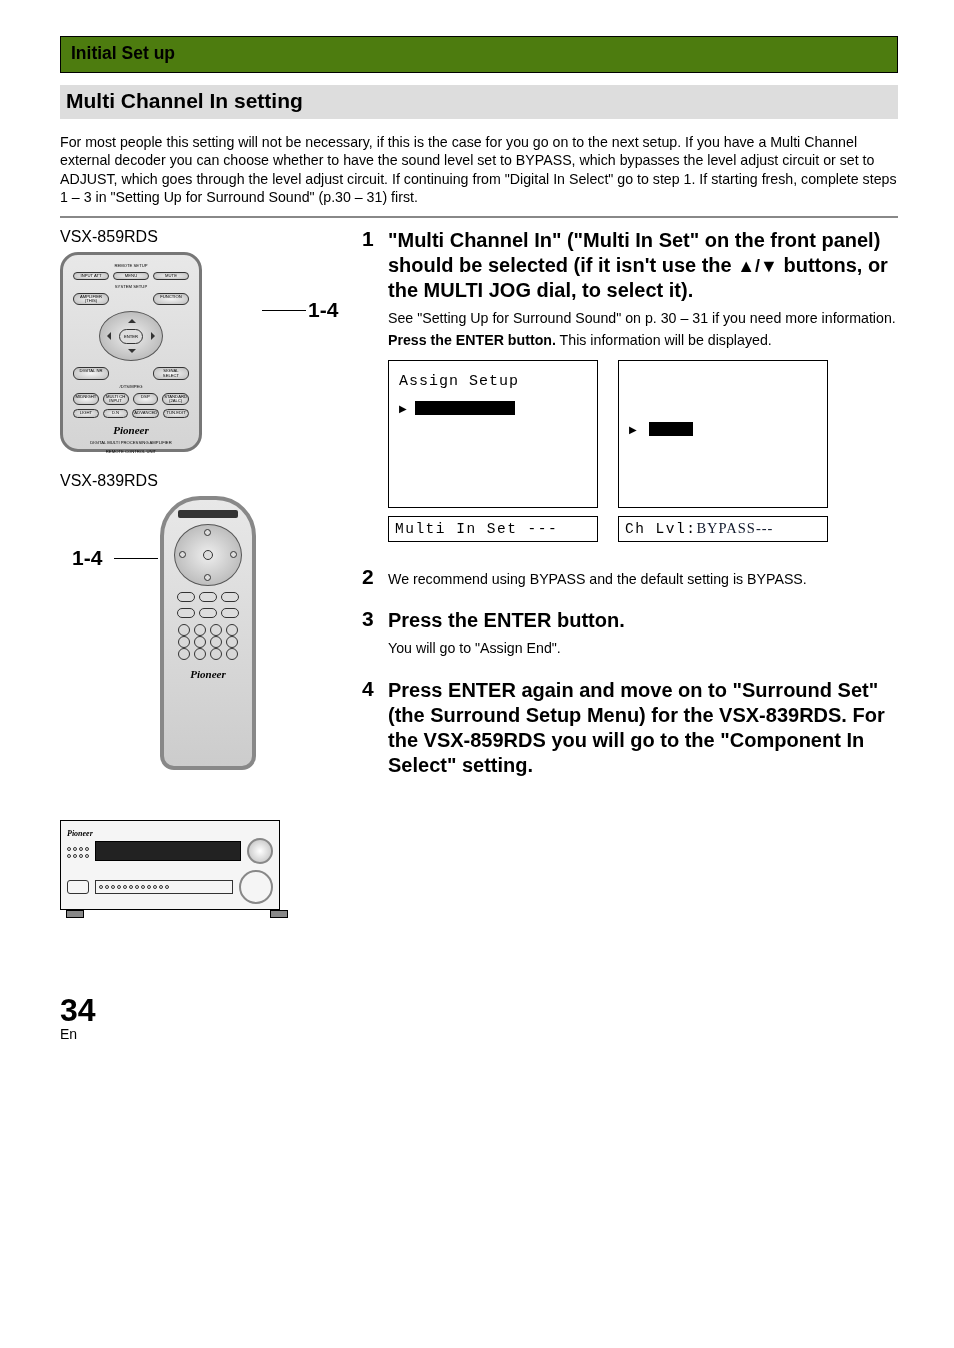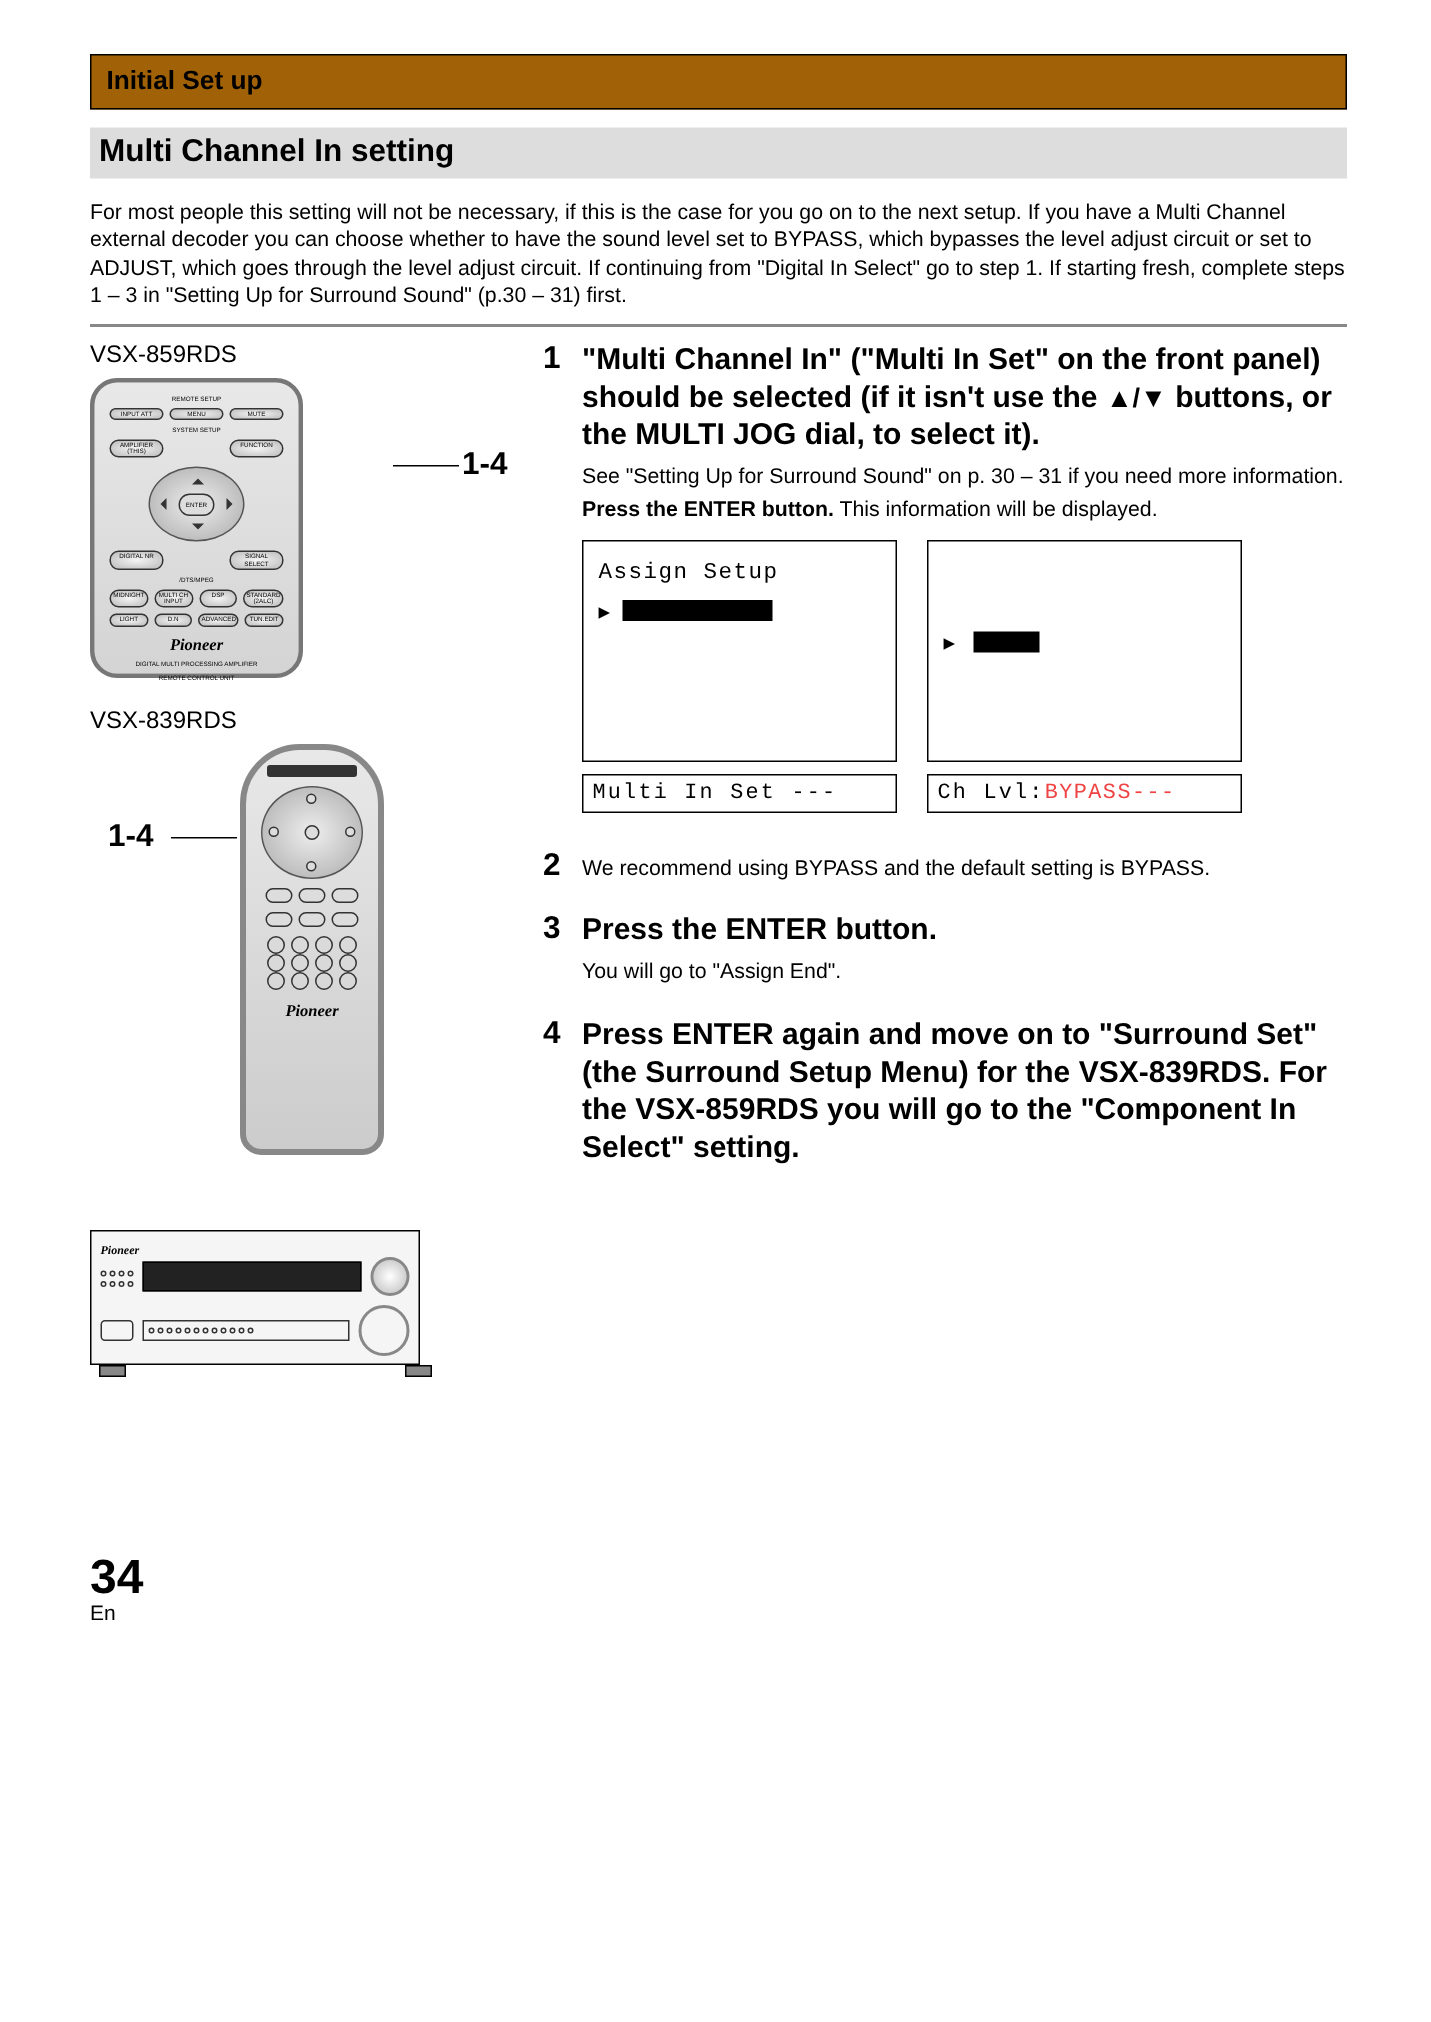"Initial Set up" .initial-header { background: #a16207 -> #4d7c0f }
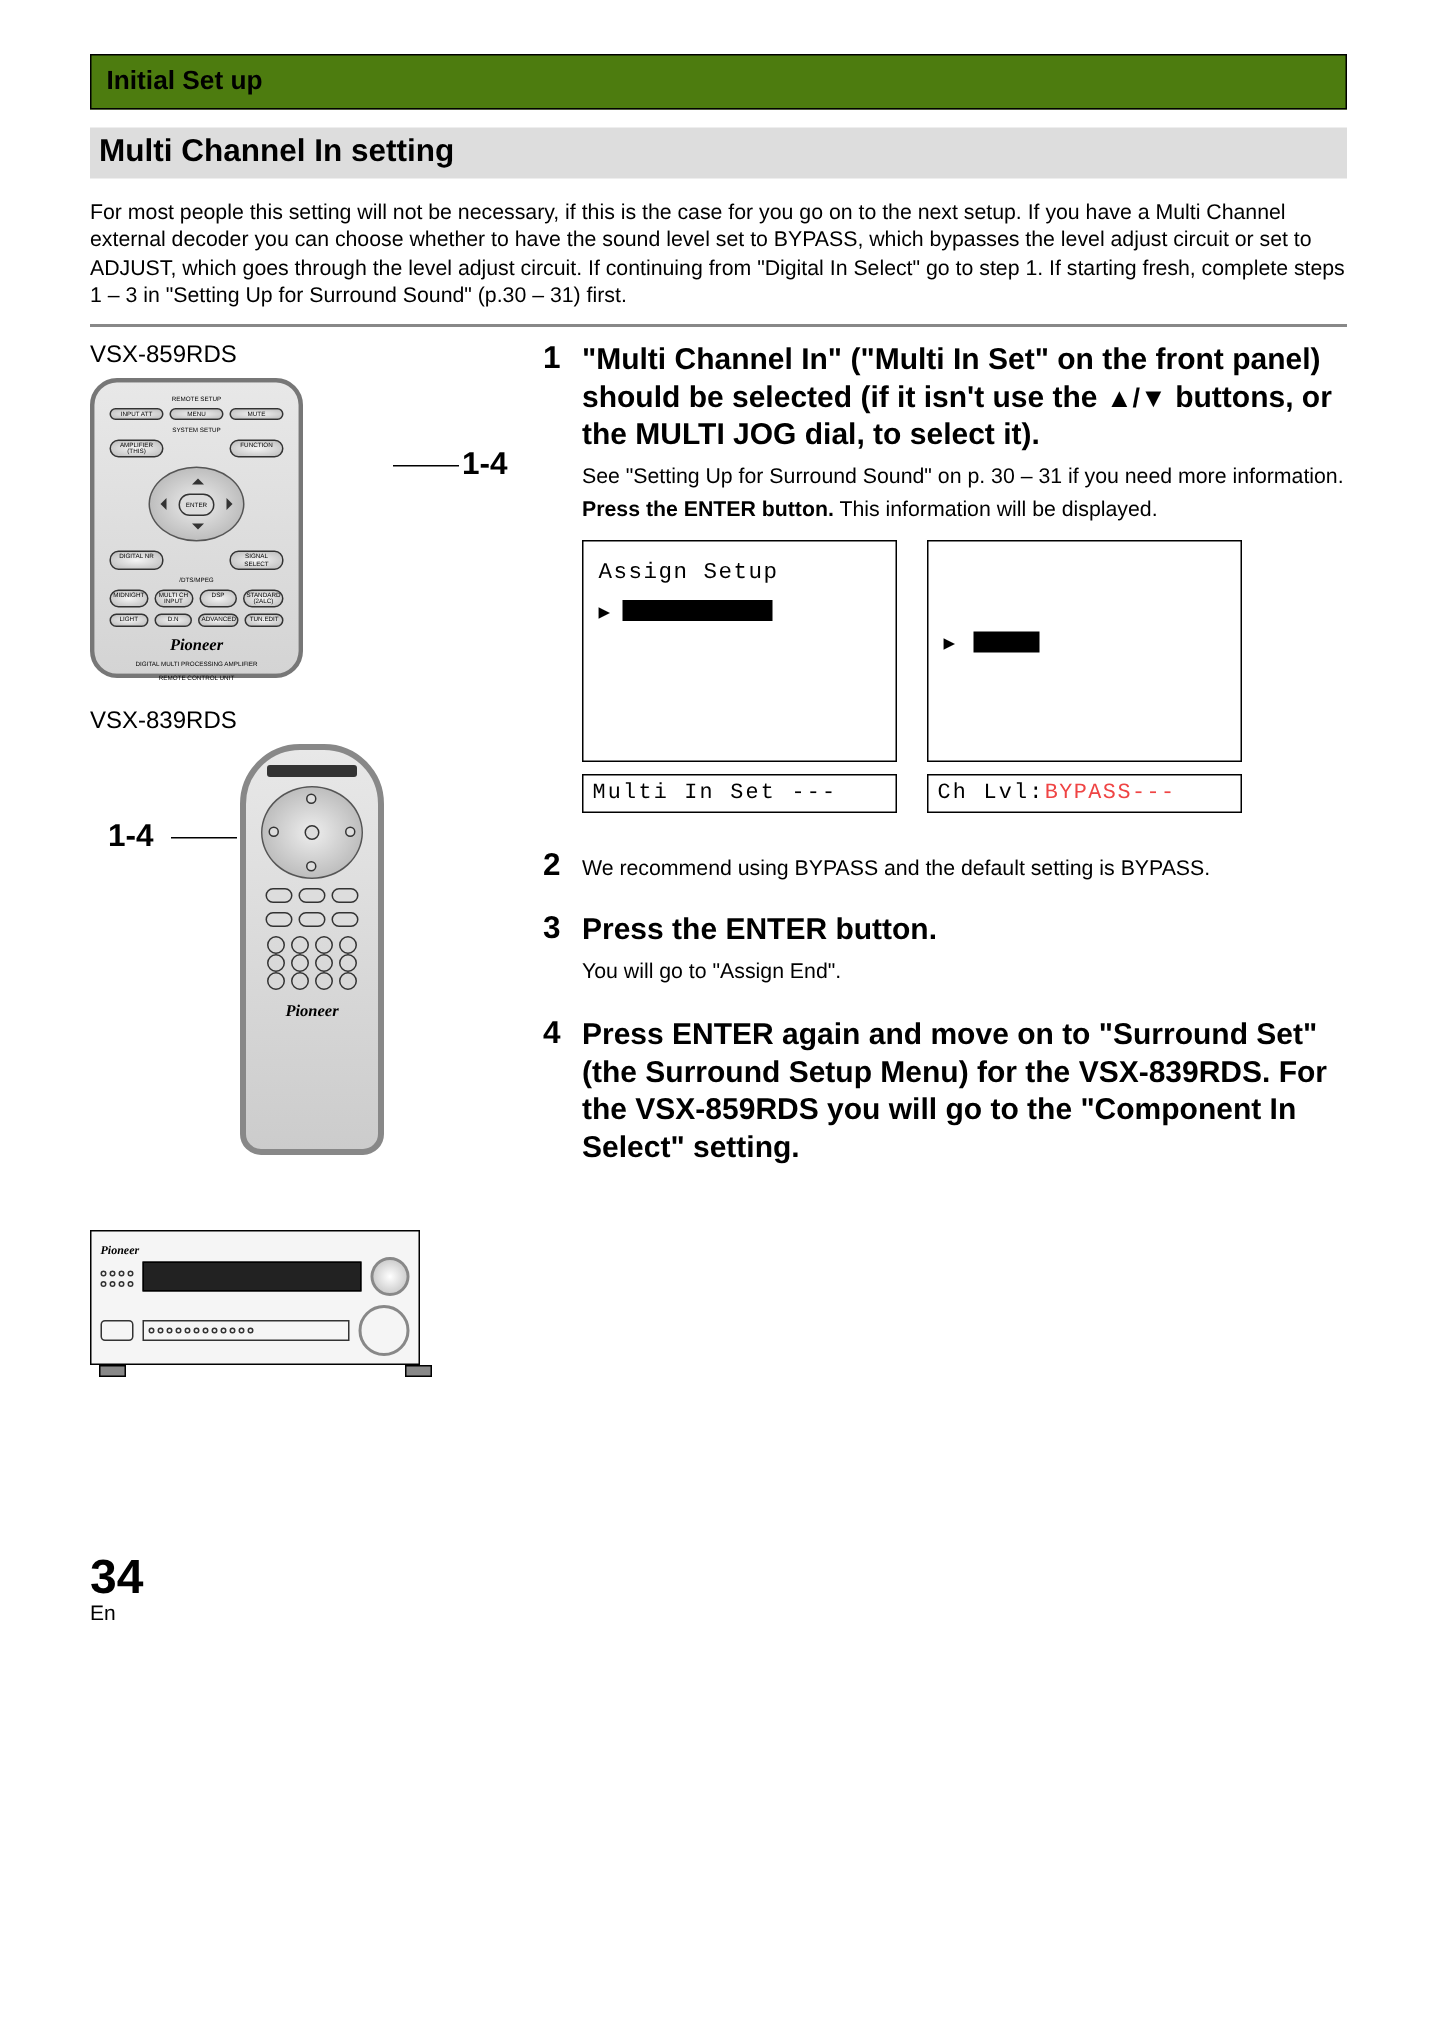"BYPASS" .fp-ghost { color: #ef4444 -> #0f172a; font-family: none -> Liberation Serif, serif }
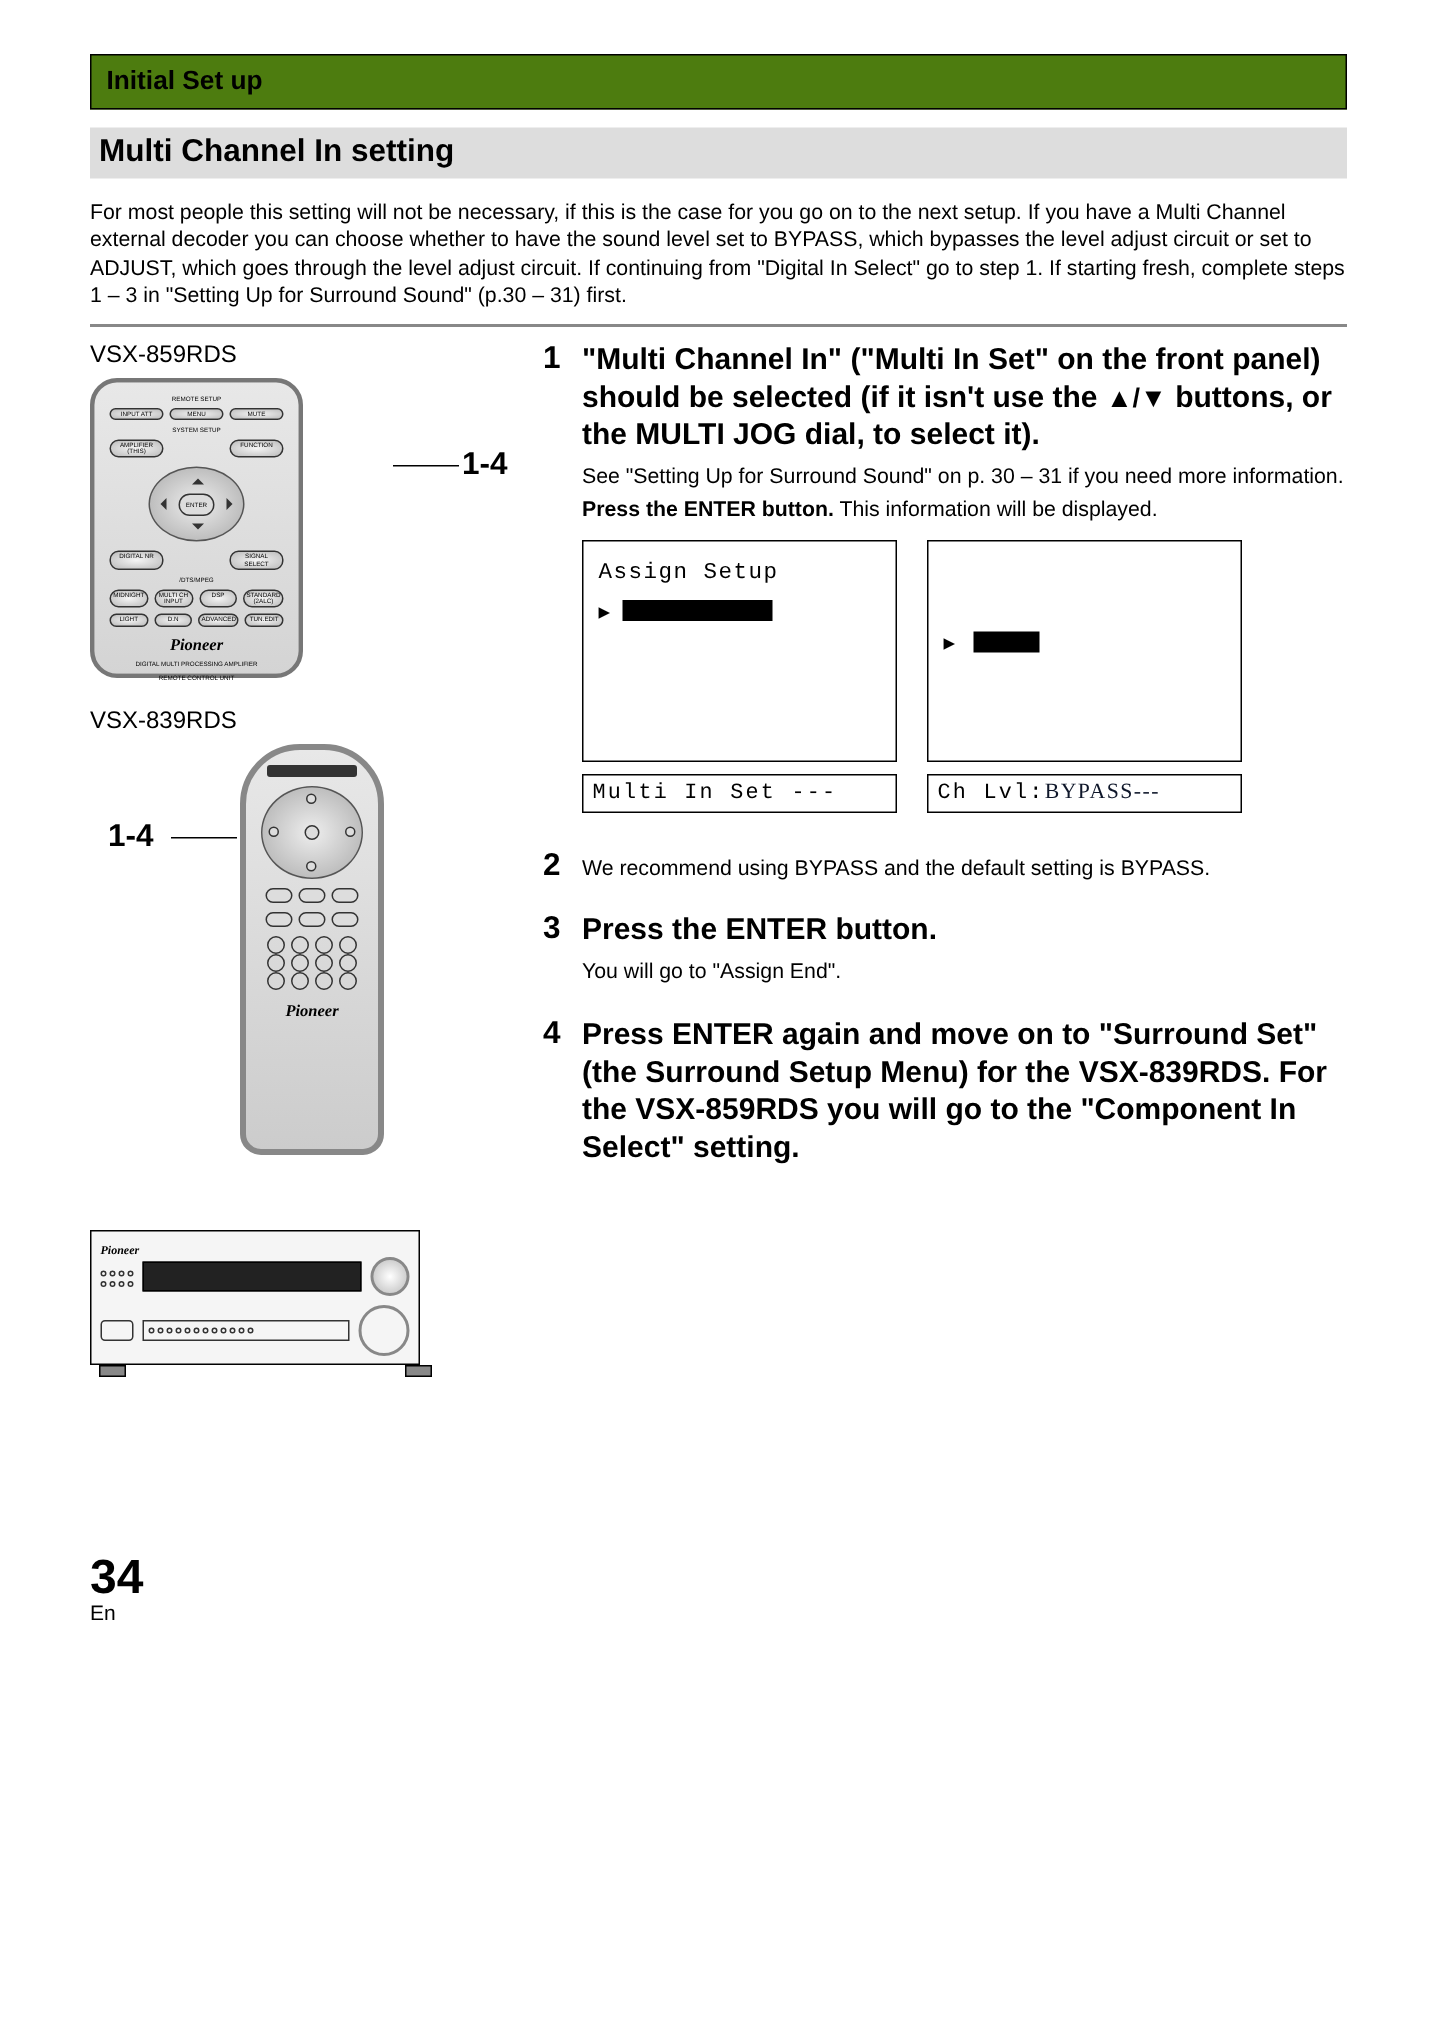"34" .footer { margin-top: 117px -> 76px }
